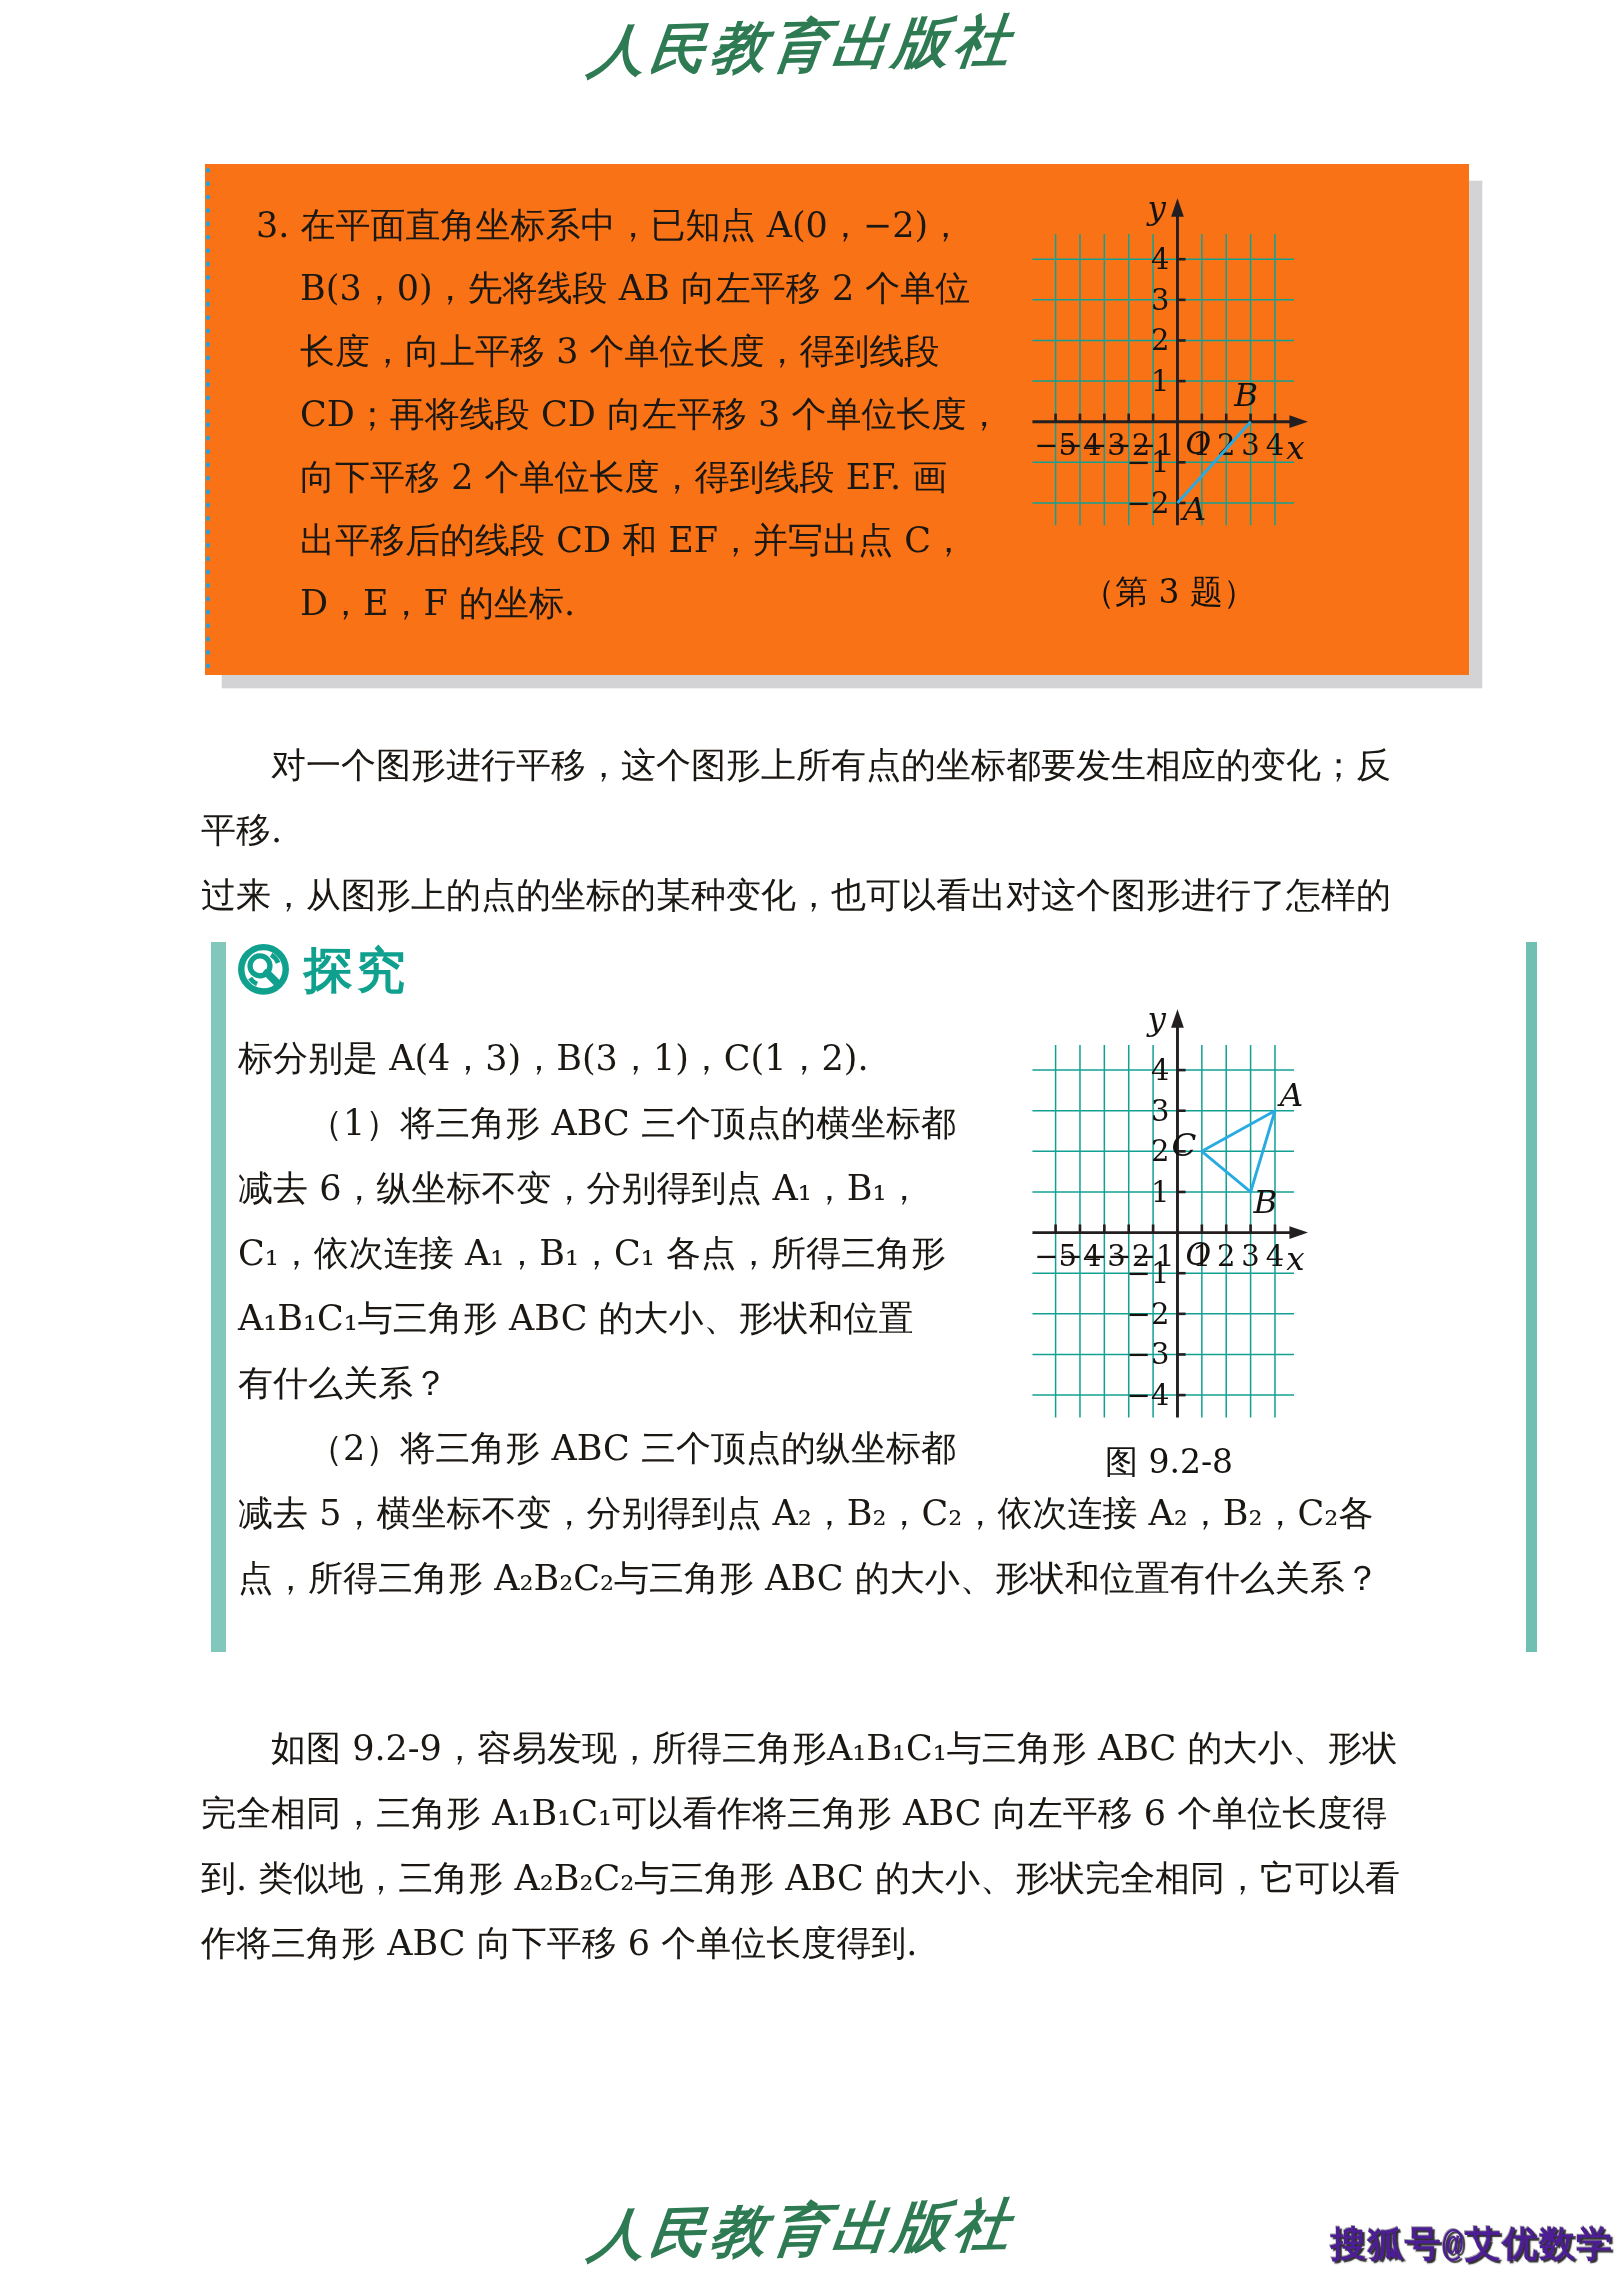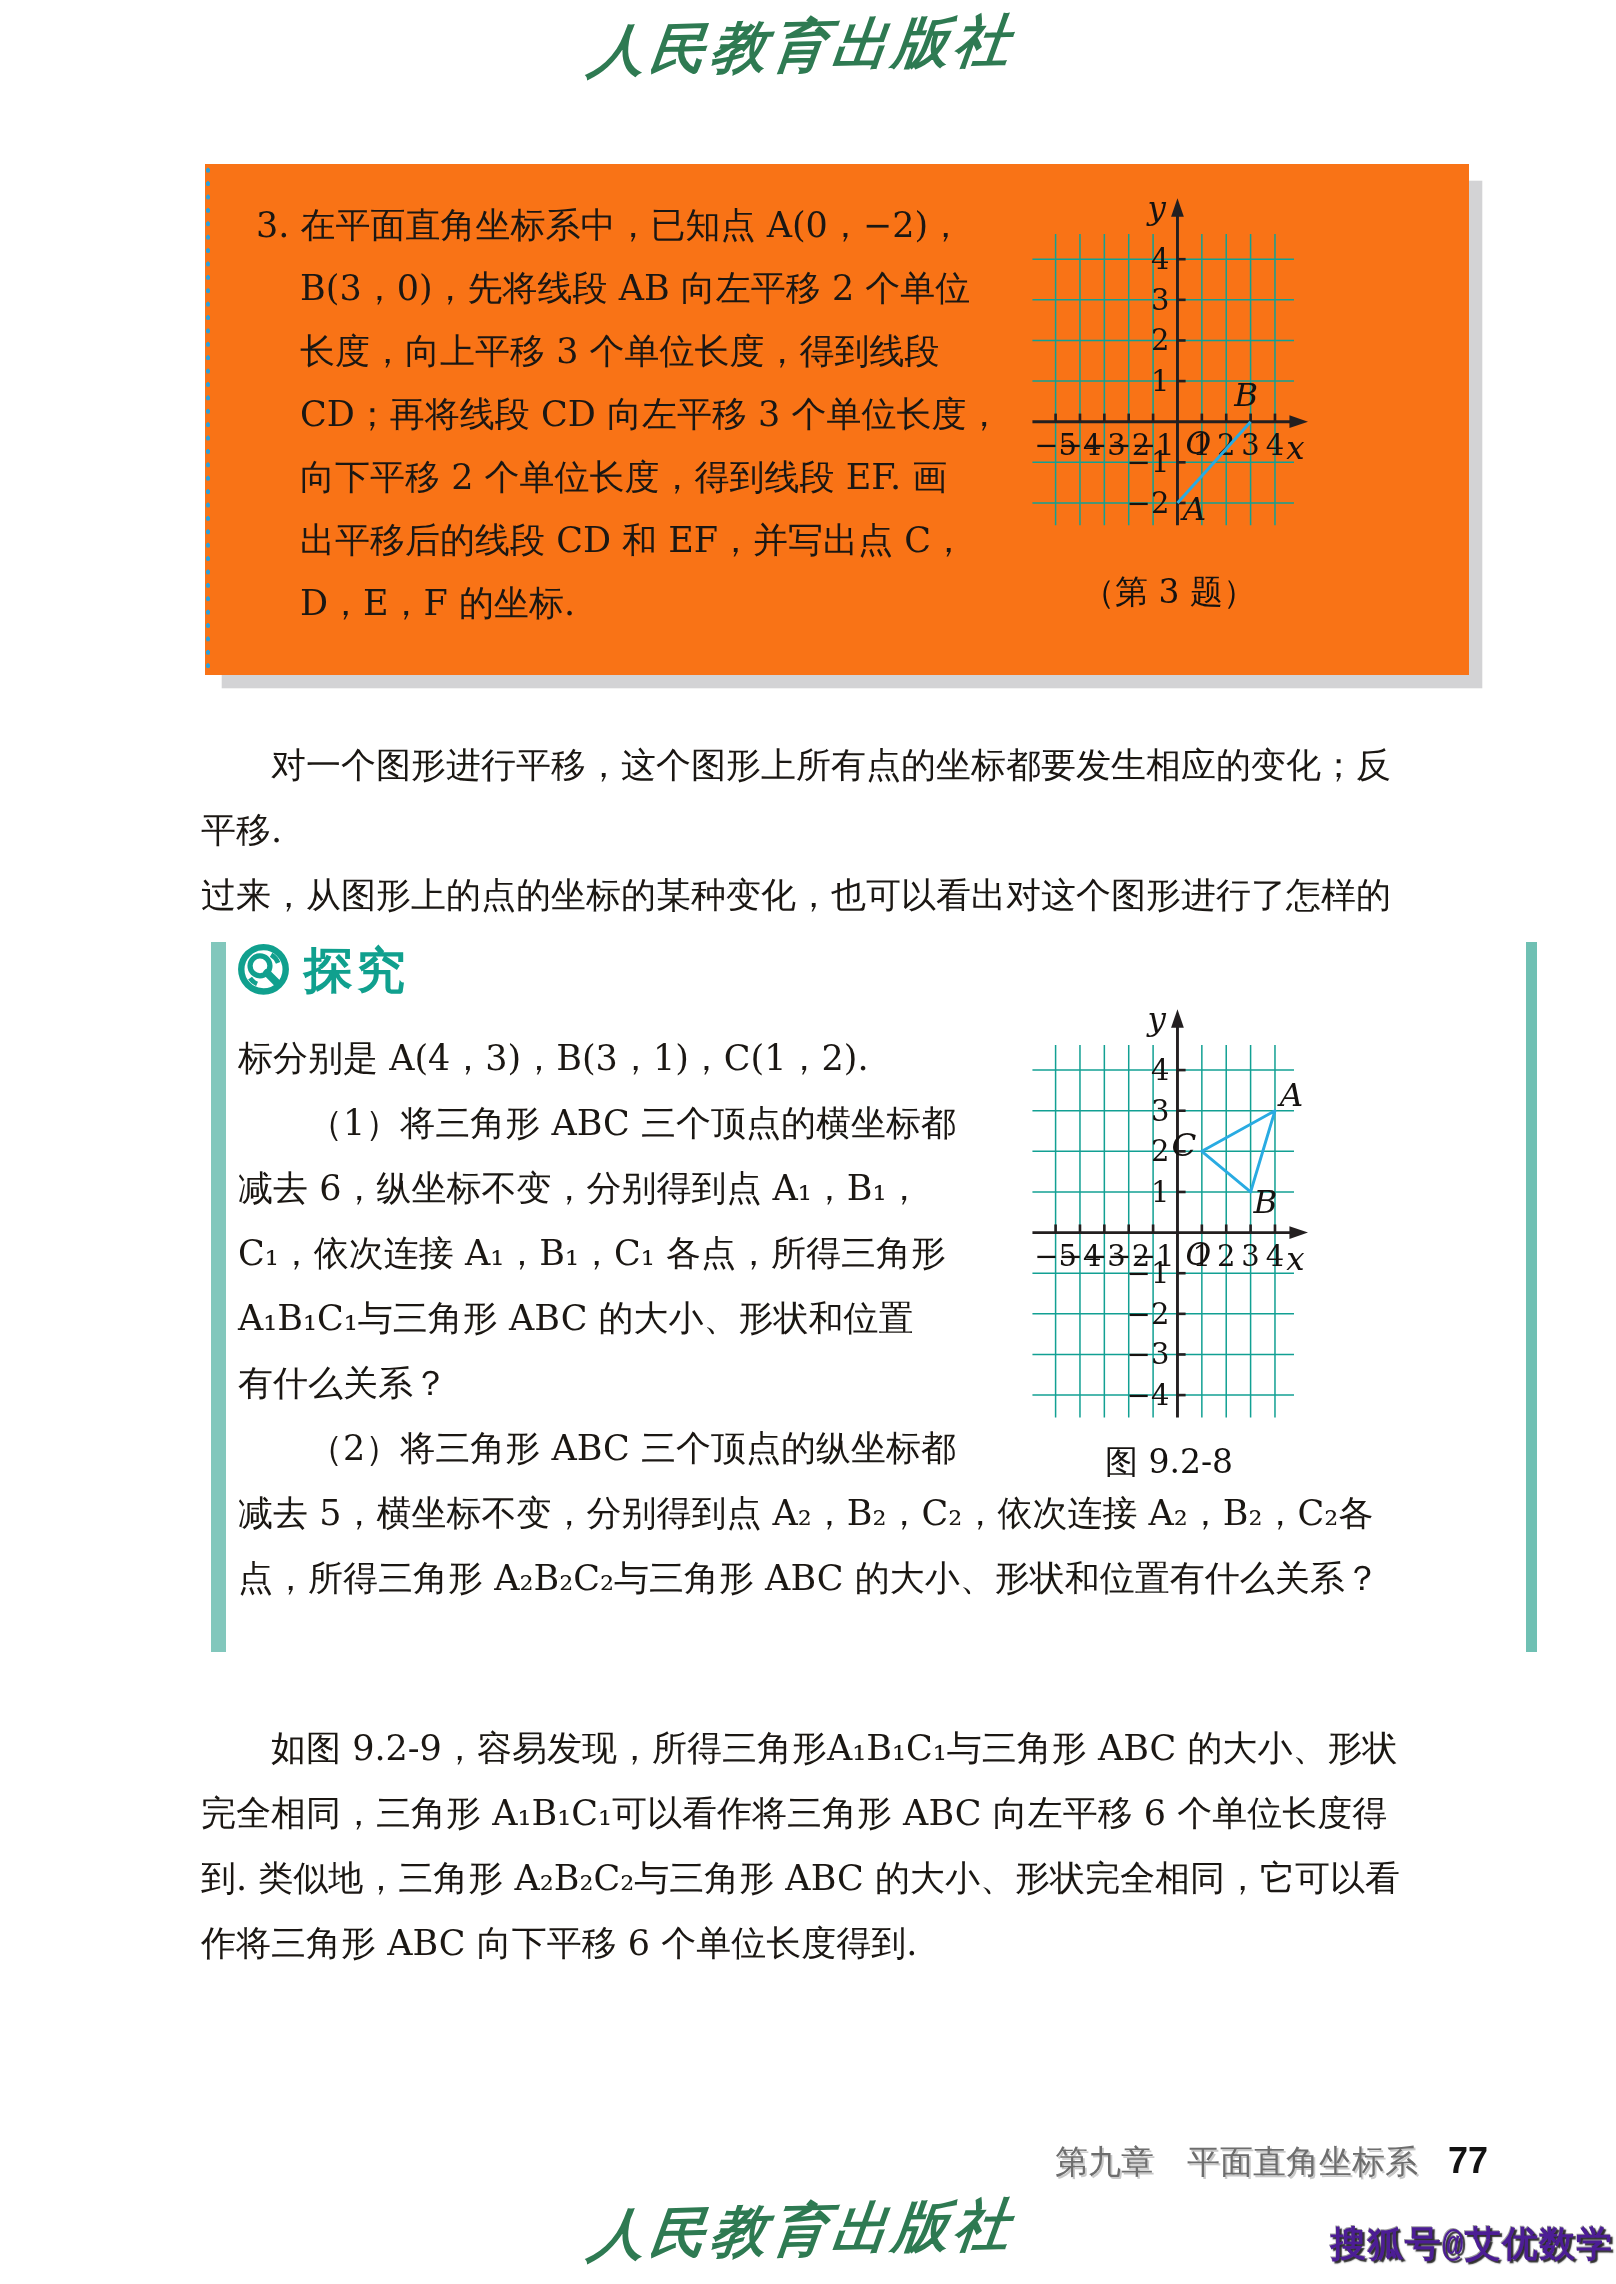"第九章 平面直角坐标系 77" div.footer-line { html: <div> <span>第九章</span><span>平面直角坐标系</span><span>77</span> </div> -> none }
